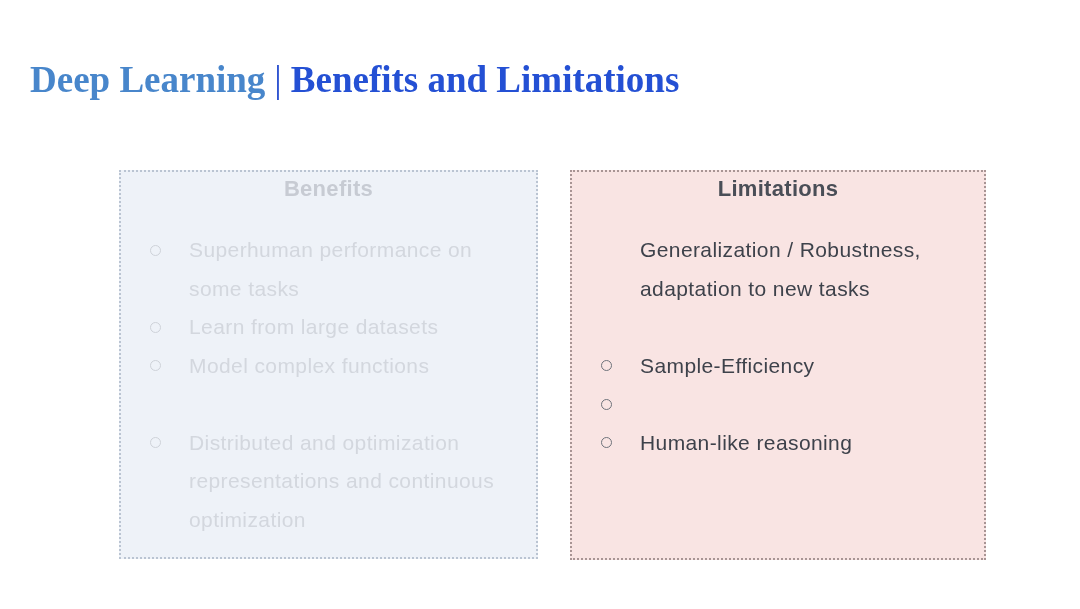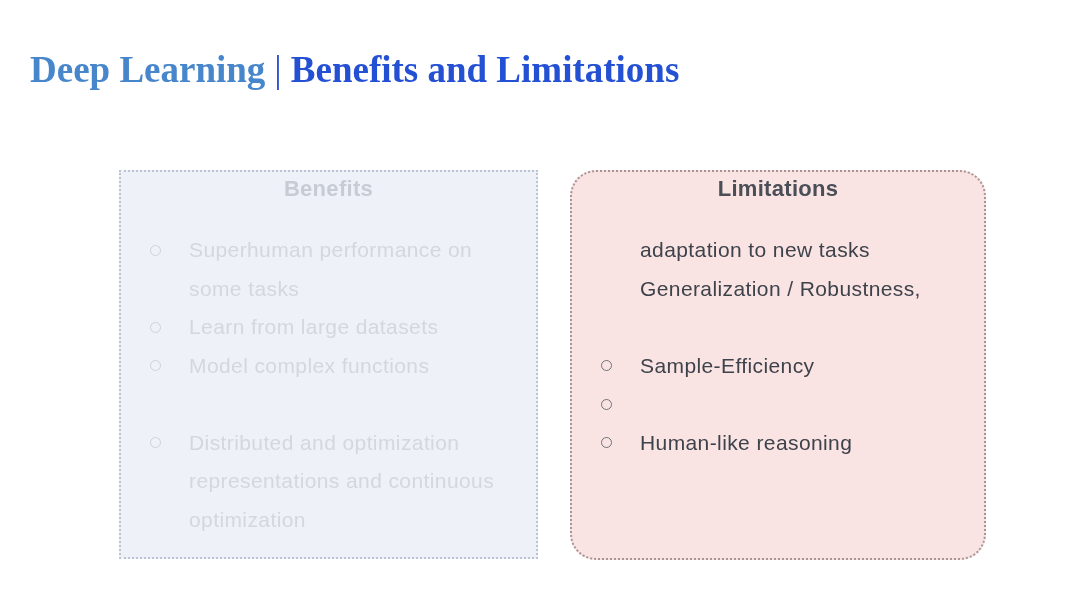"Deep Learning | Benefits and" .title { top: 50px -> 60px }
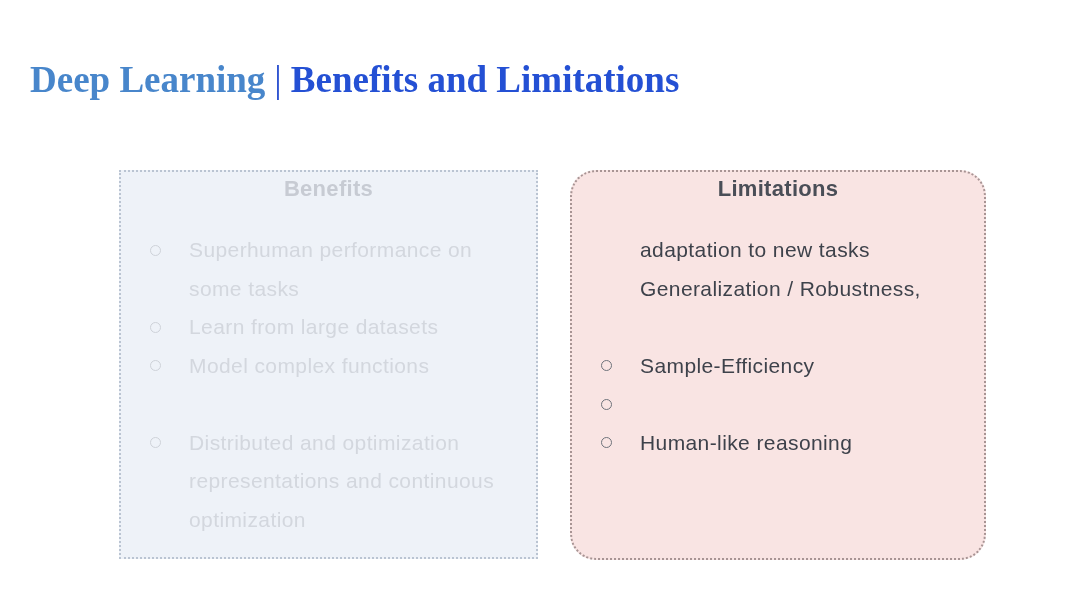"Limitations" .card.limitations { border-radius: 26px -> none }
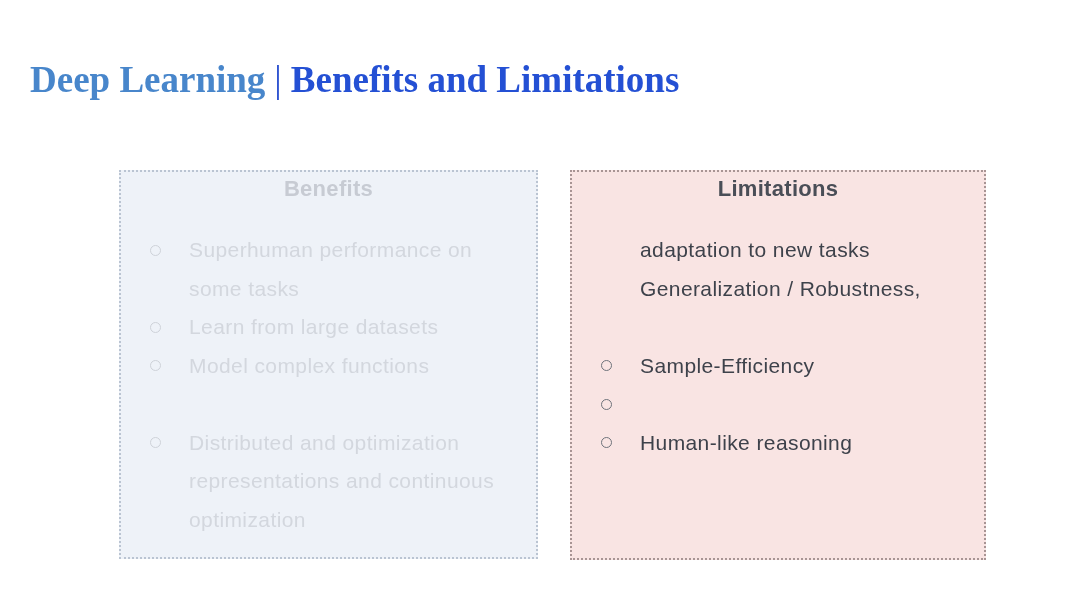"adaptation to new tasks" div.row { order: before "Generalization / Robustness," -> after "Generalization / Robustness," }
